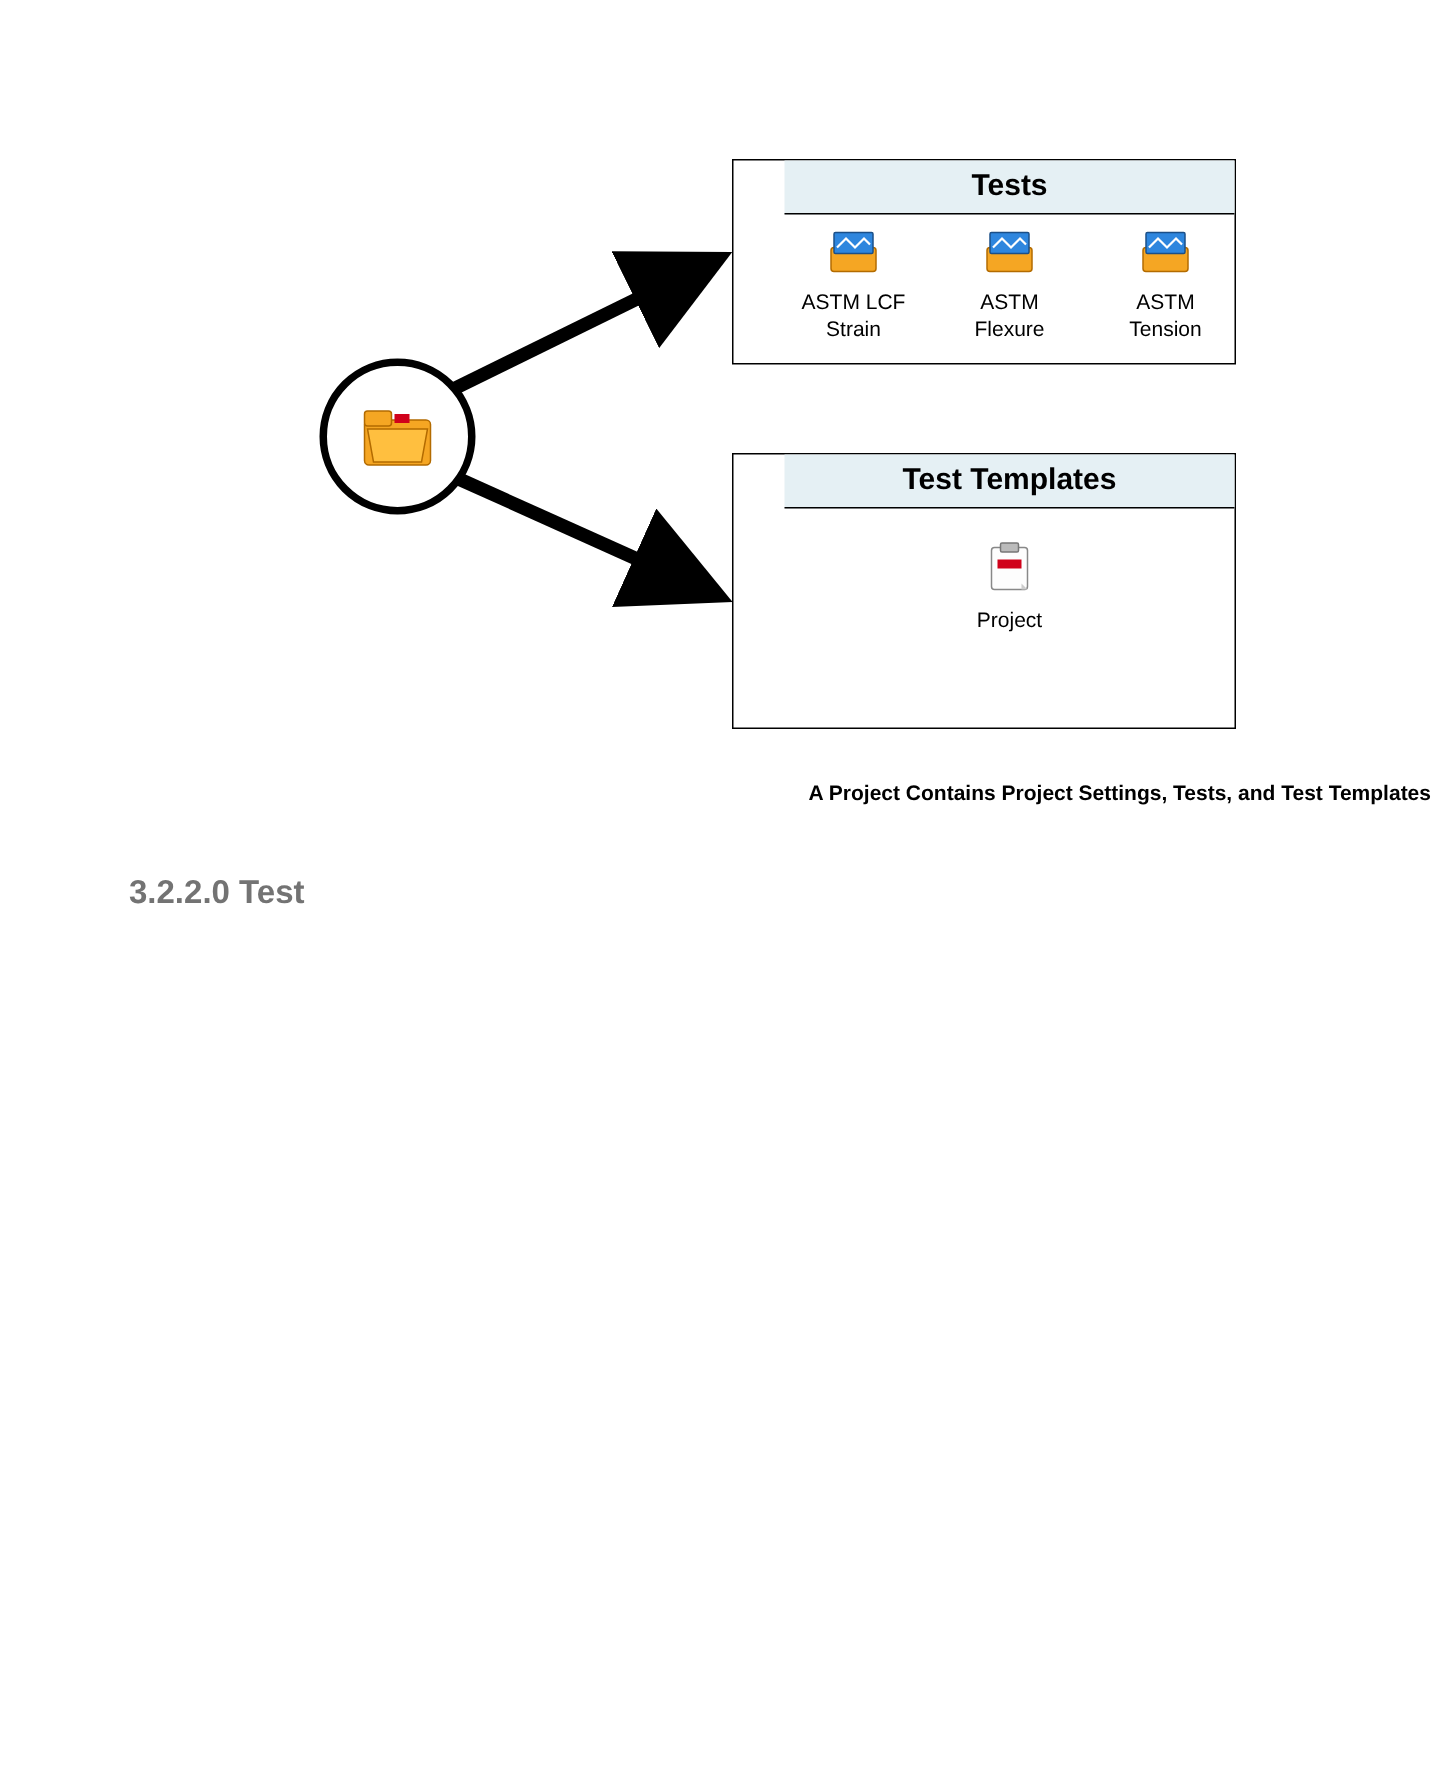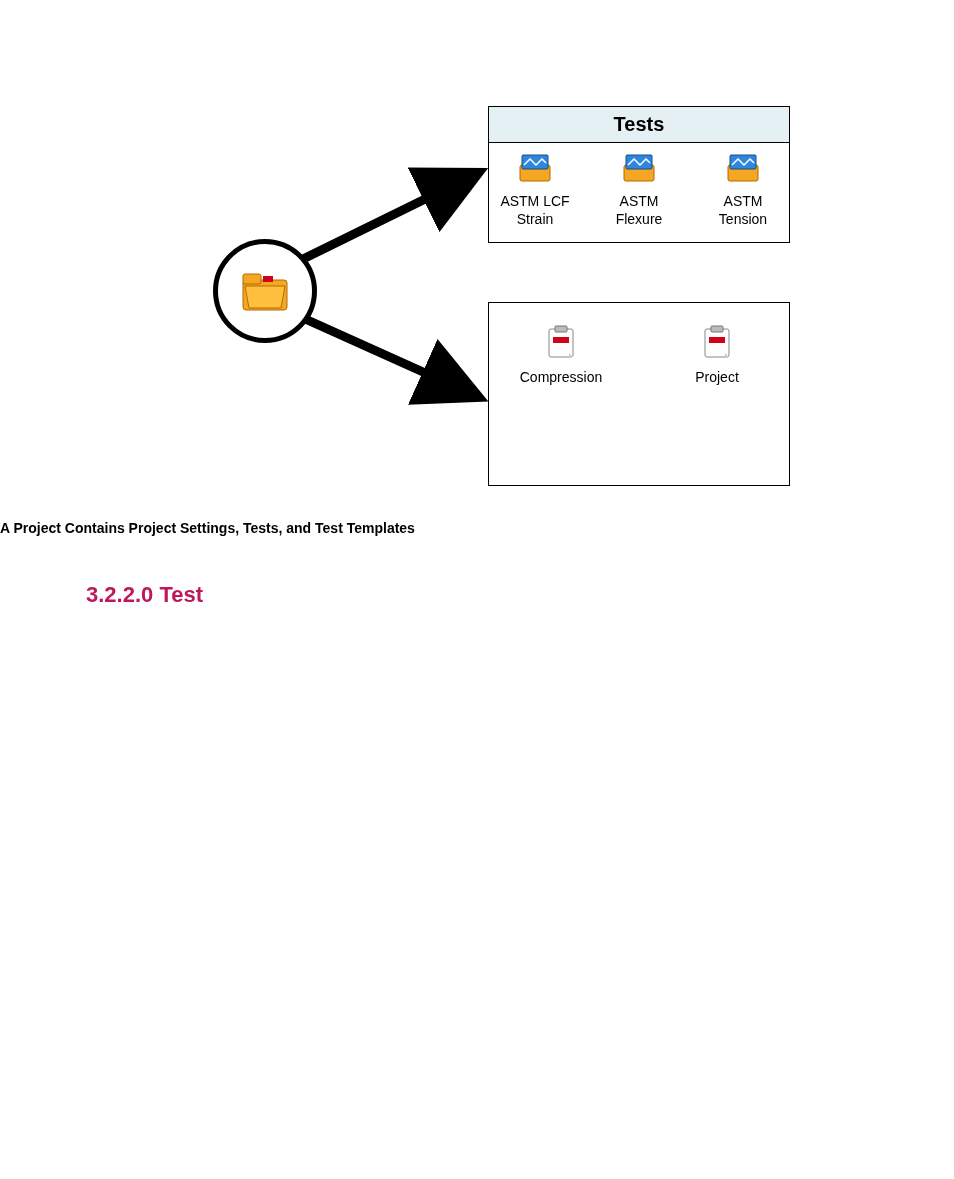"Tests" .panel { padding-left: none -> 34px }
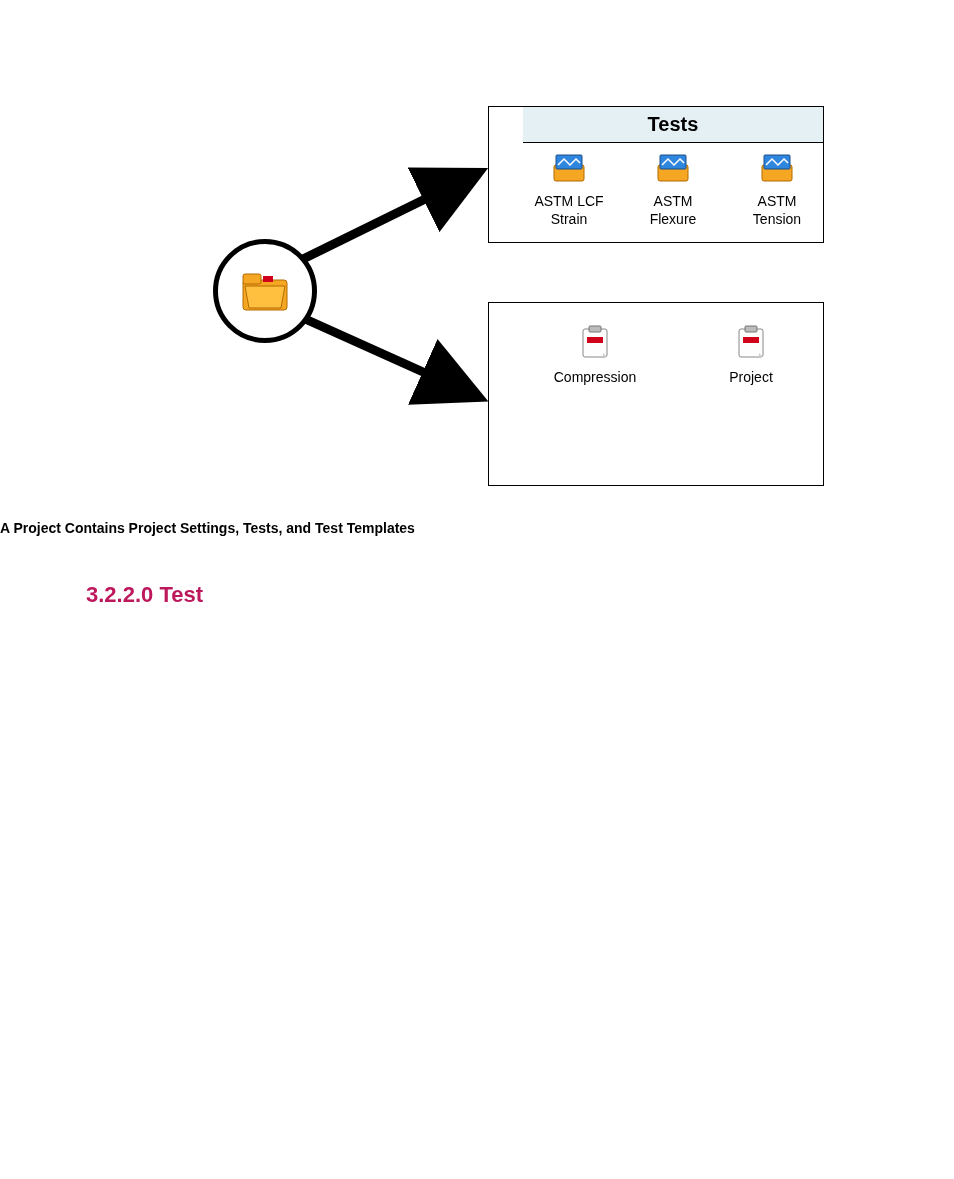"Test Templates" div.panel-header { html: none -> <div>Test Templates</div> }
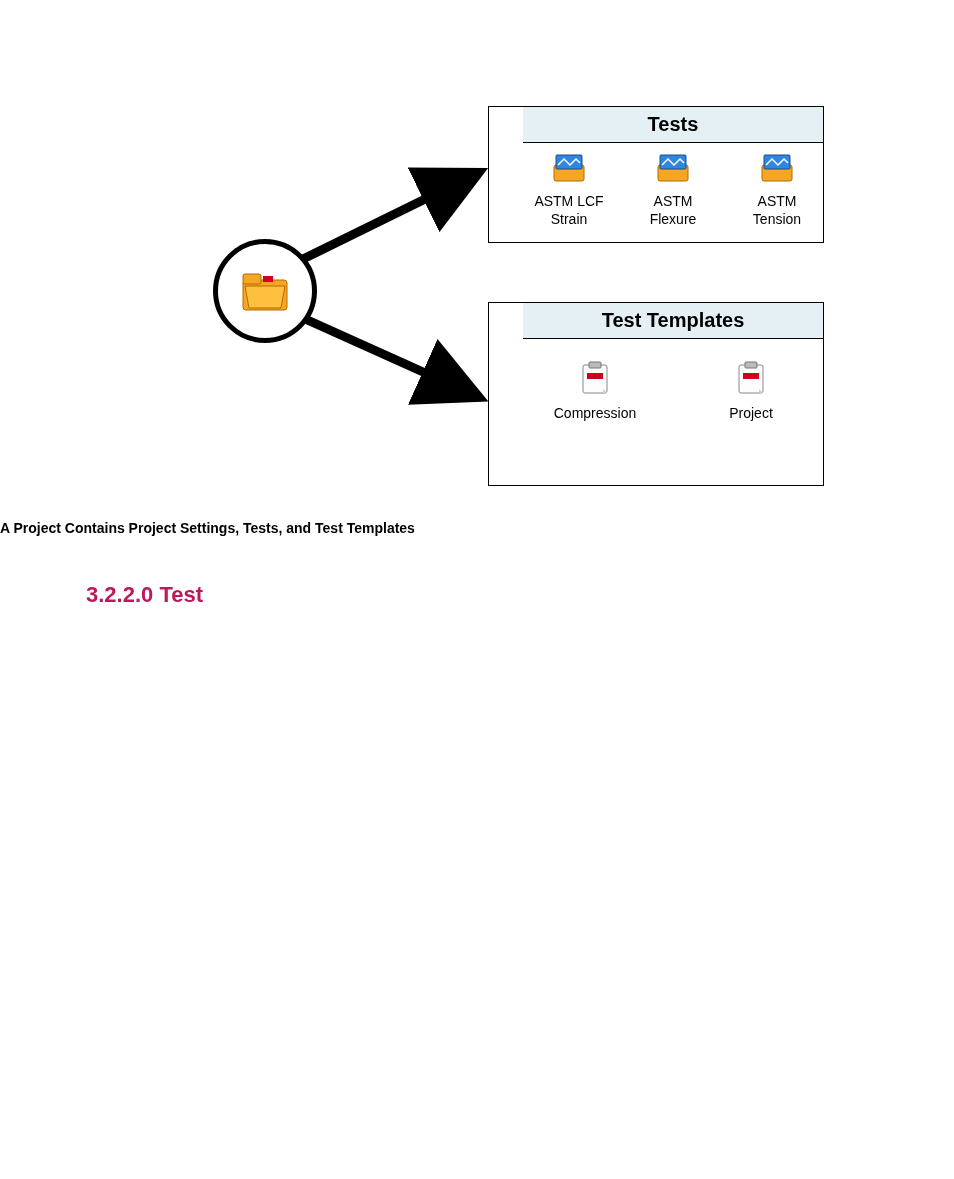"Compression" div.item { html: <div> <span> <svg> <rect></rect> <rect></rect> <rect></rect> <polygon></polygon> </svg> </span> <div>Compression</div> </div> -> none }
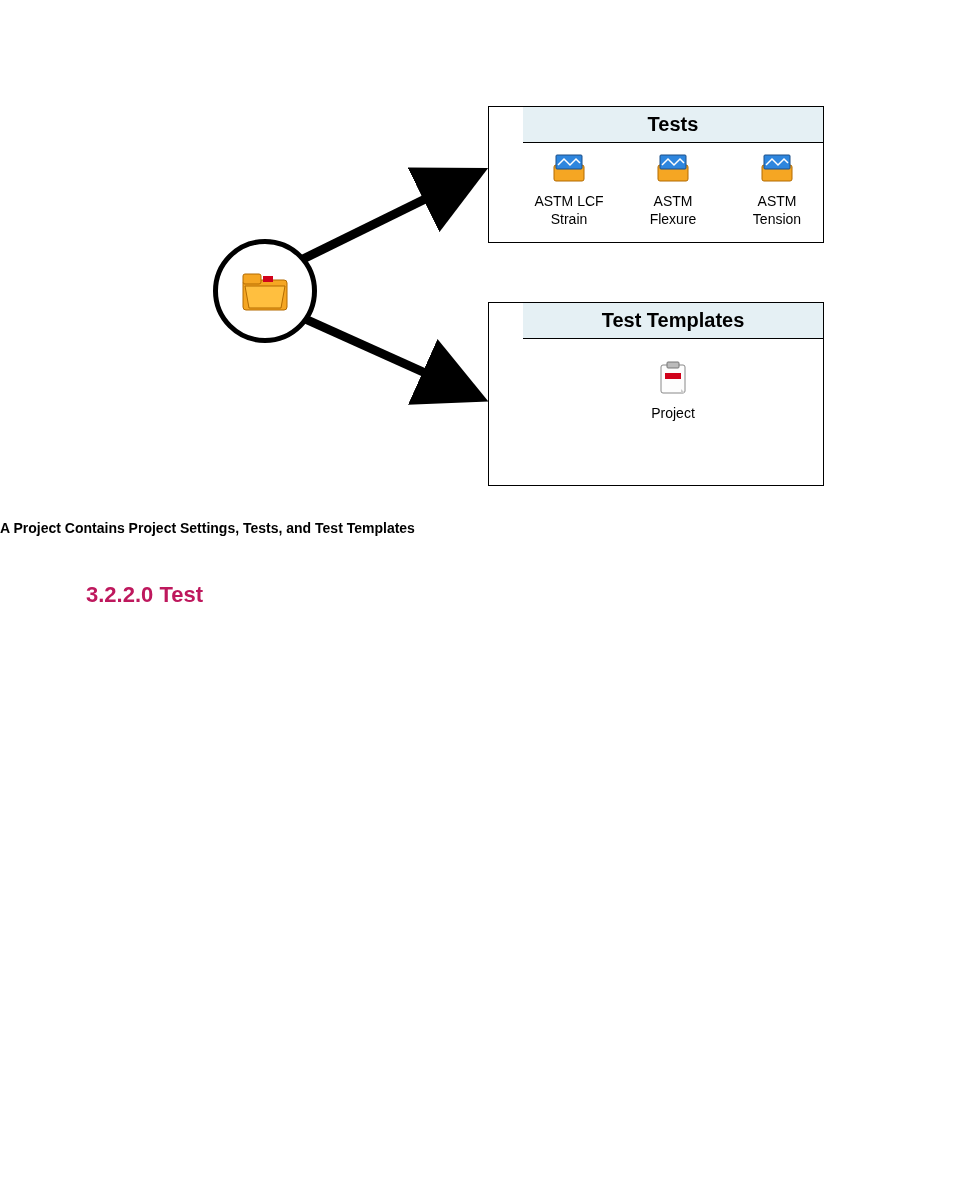"A Project Contains Project Settings," .caption { text-align: left -> right }
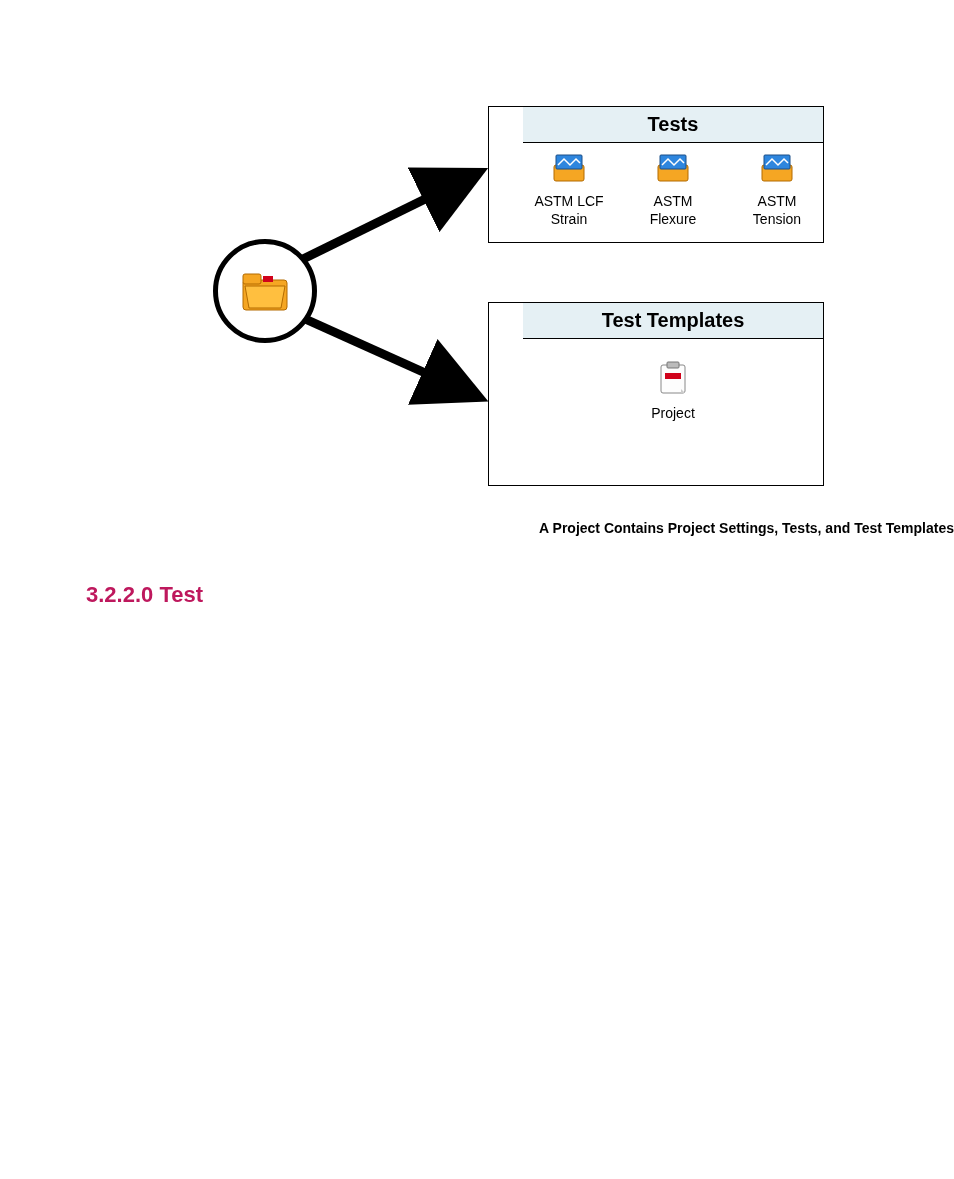"3.2.2.0 Test" .section-heading { color: #be185d -> #737373 }
